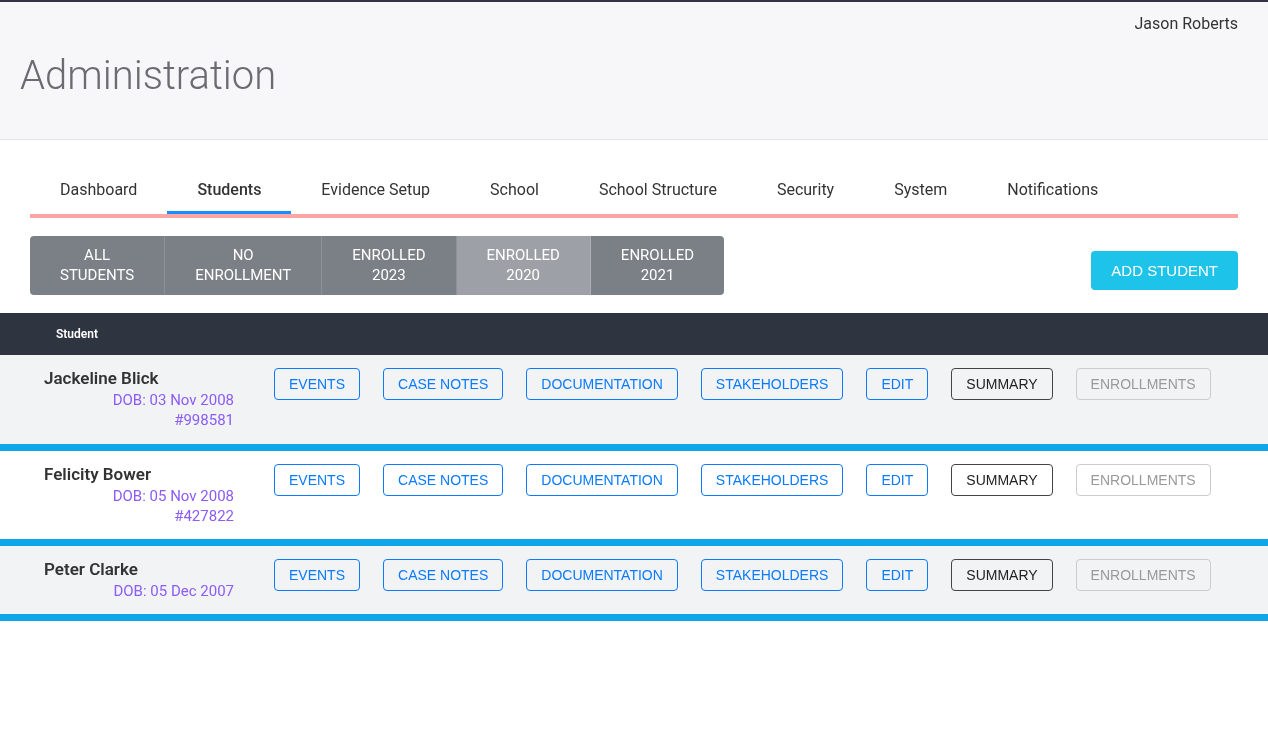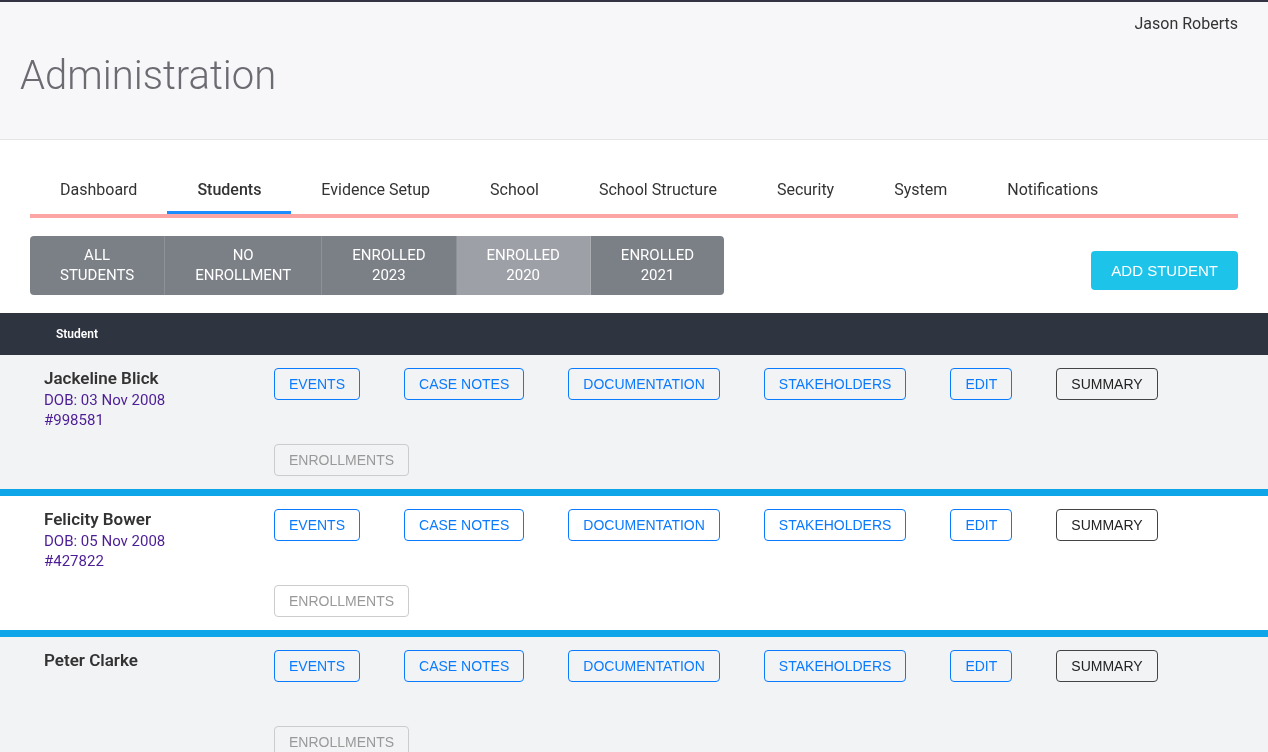"EVENTS" .actions { gap: 44px -> 23px }
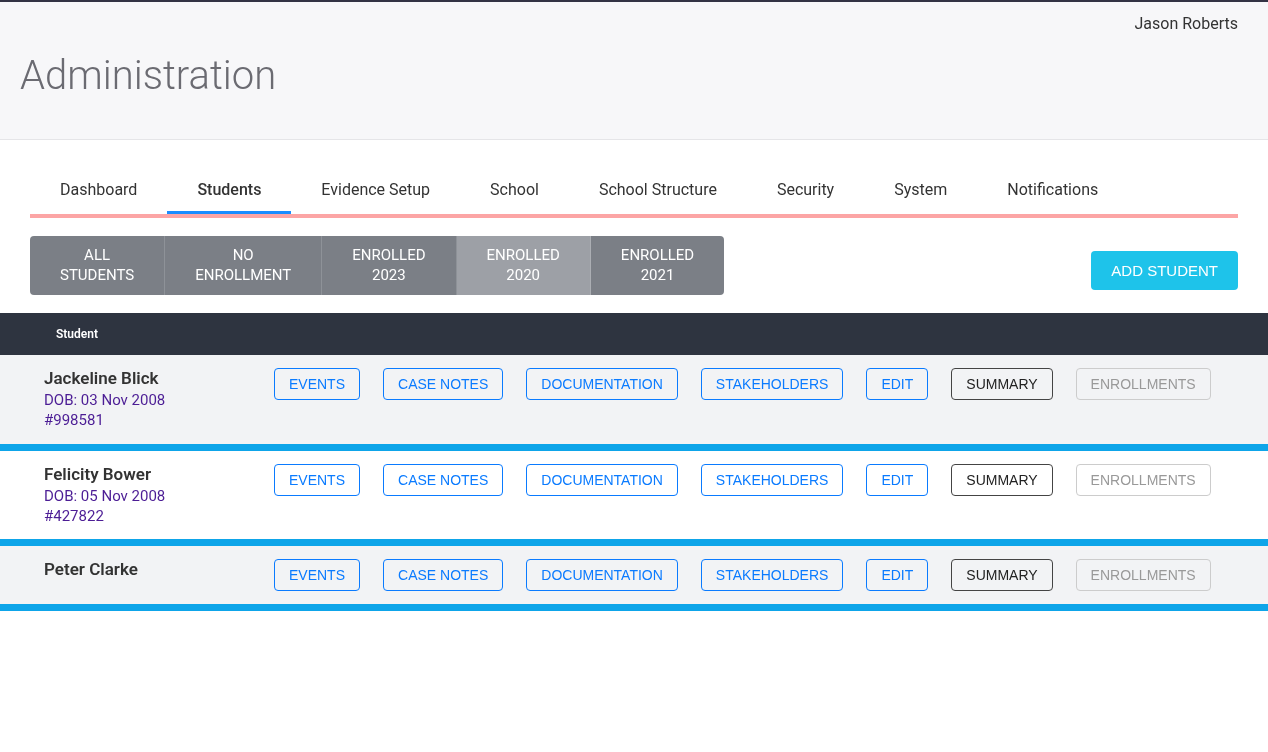"DOB: 03 Nov 2008" .student-meta { color: #4c1d95 -> #8b5cf6; text-align: none -> right }
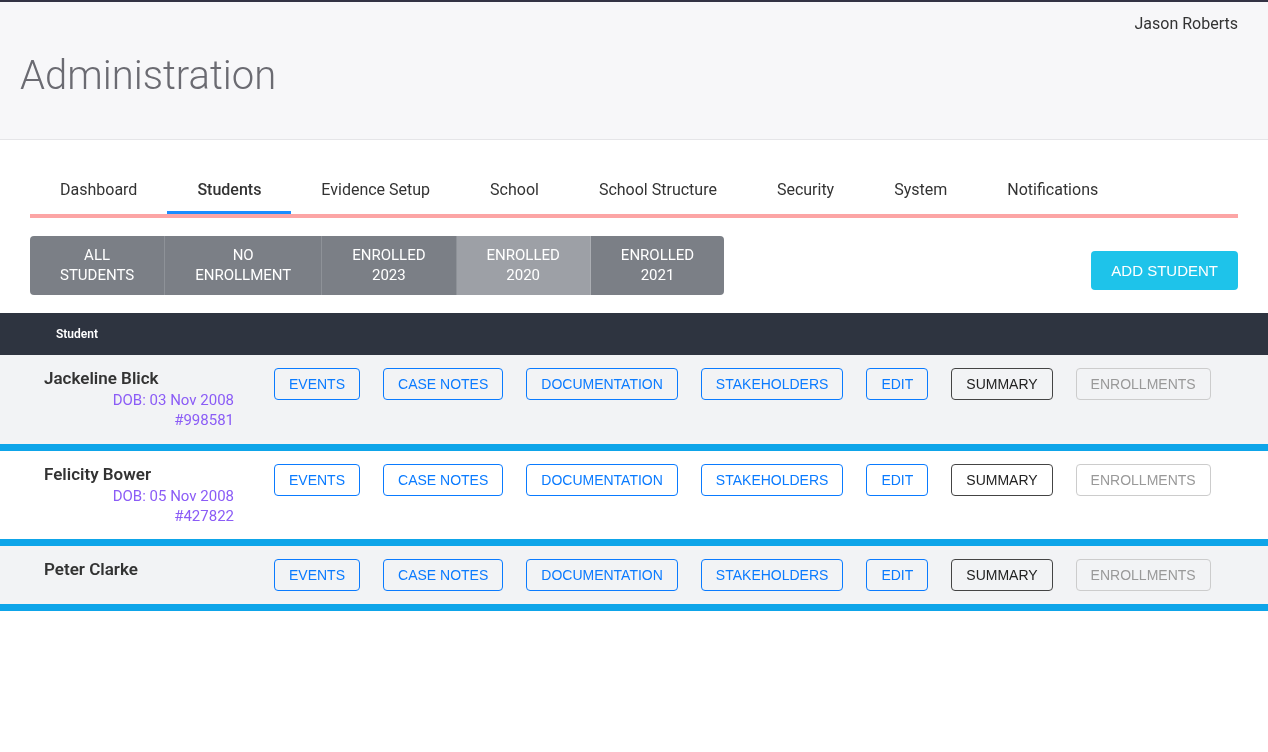"DOB: 05 Dec 2007" div.student-meta { html: none -> <div>DOB: 05 Dec 2007</div> }
